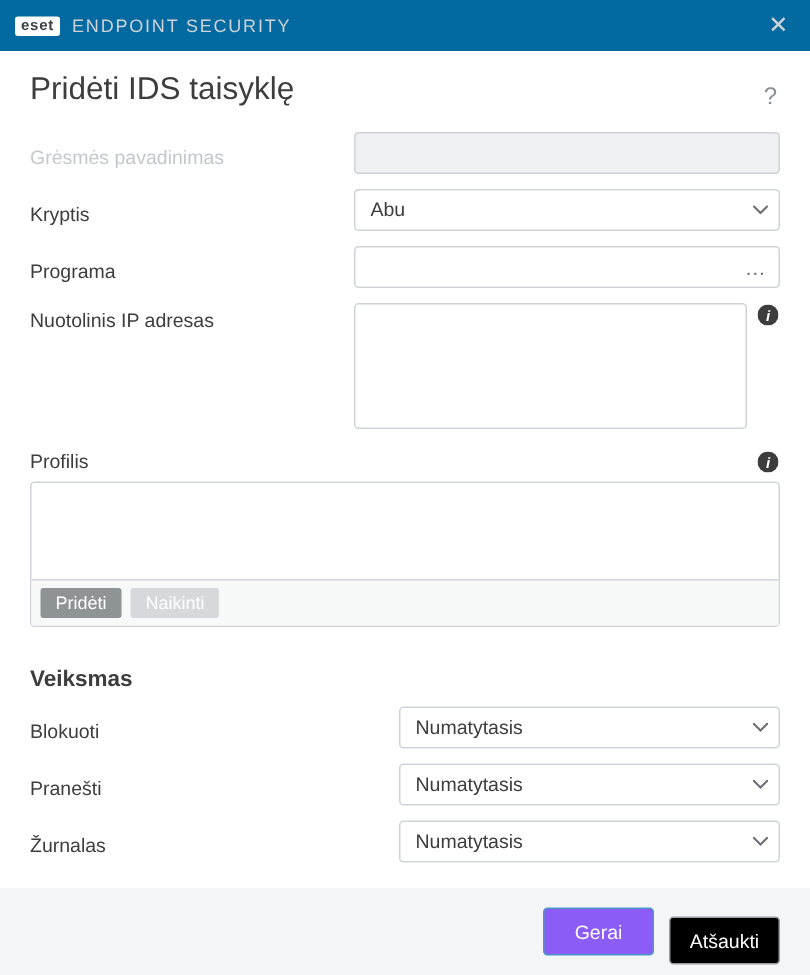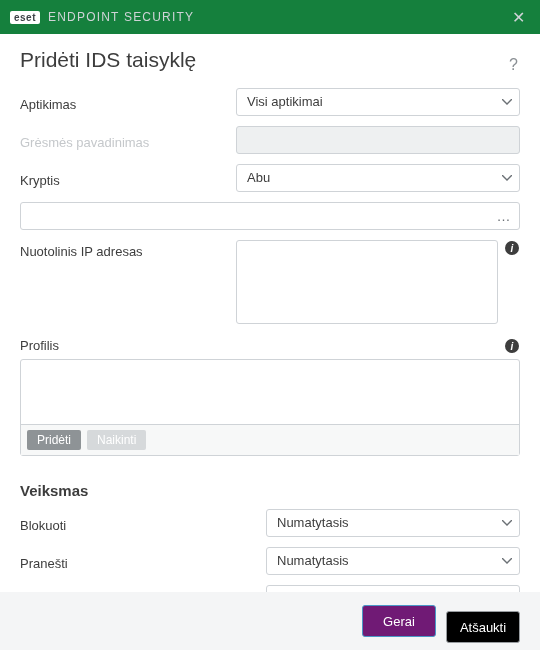"eset" .titlebar { background: #15803d -> #0369a1 }
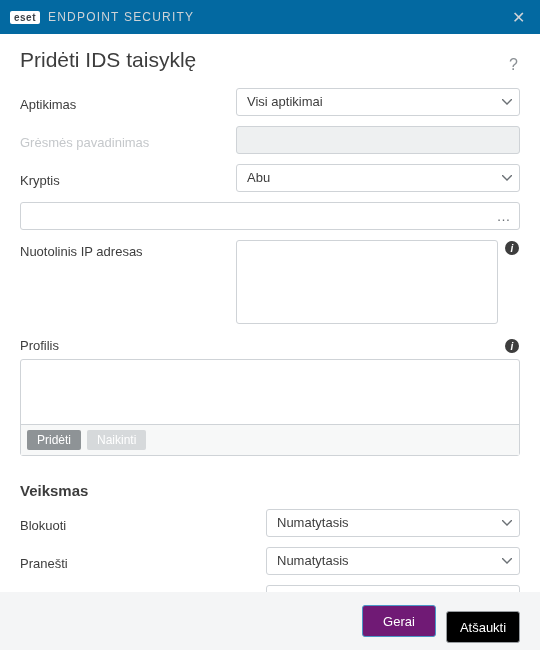"Aptikimas" div.form-row { html: <div> <div>Aptikimas</div> <div> <div>Visi aptikimai</div> <span> <svg> <path></path> </svg> </span> </div> </div> -> none }
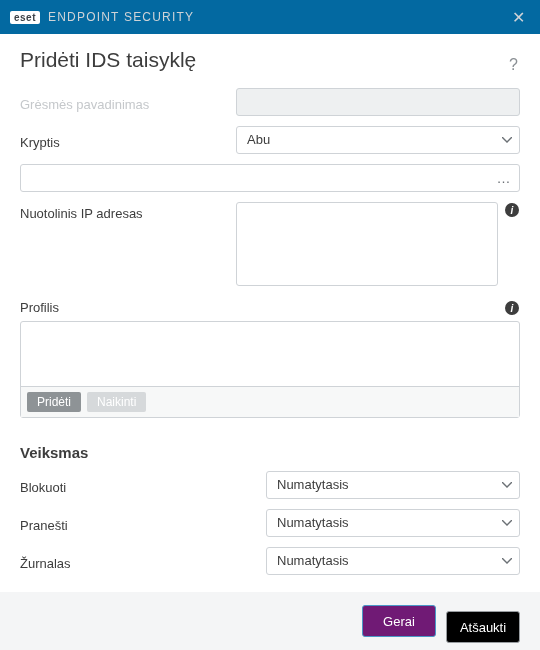"Programa" div.label { html: none -> <div>Programa</div> }
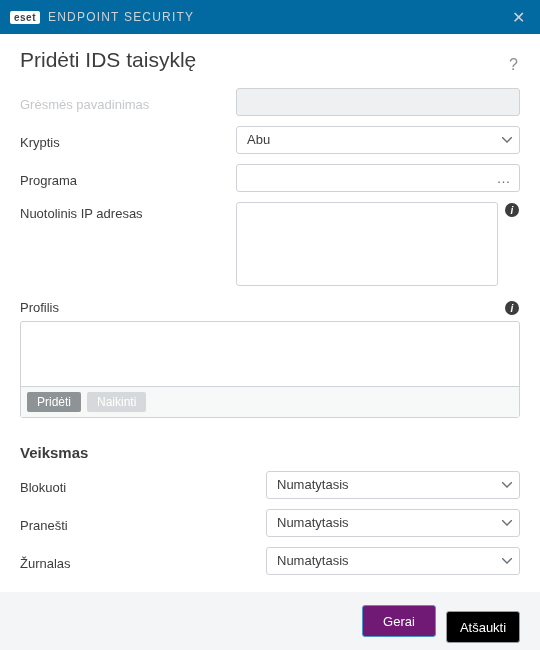"Gerai" .btn.primary { background: #701a75 -> #8b5cf6 }
